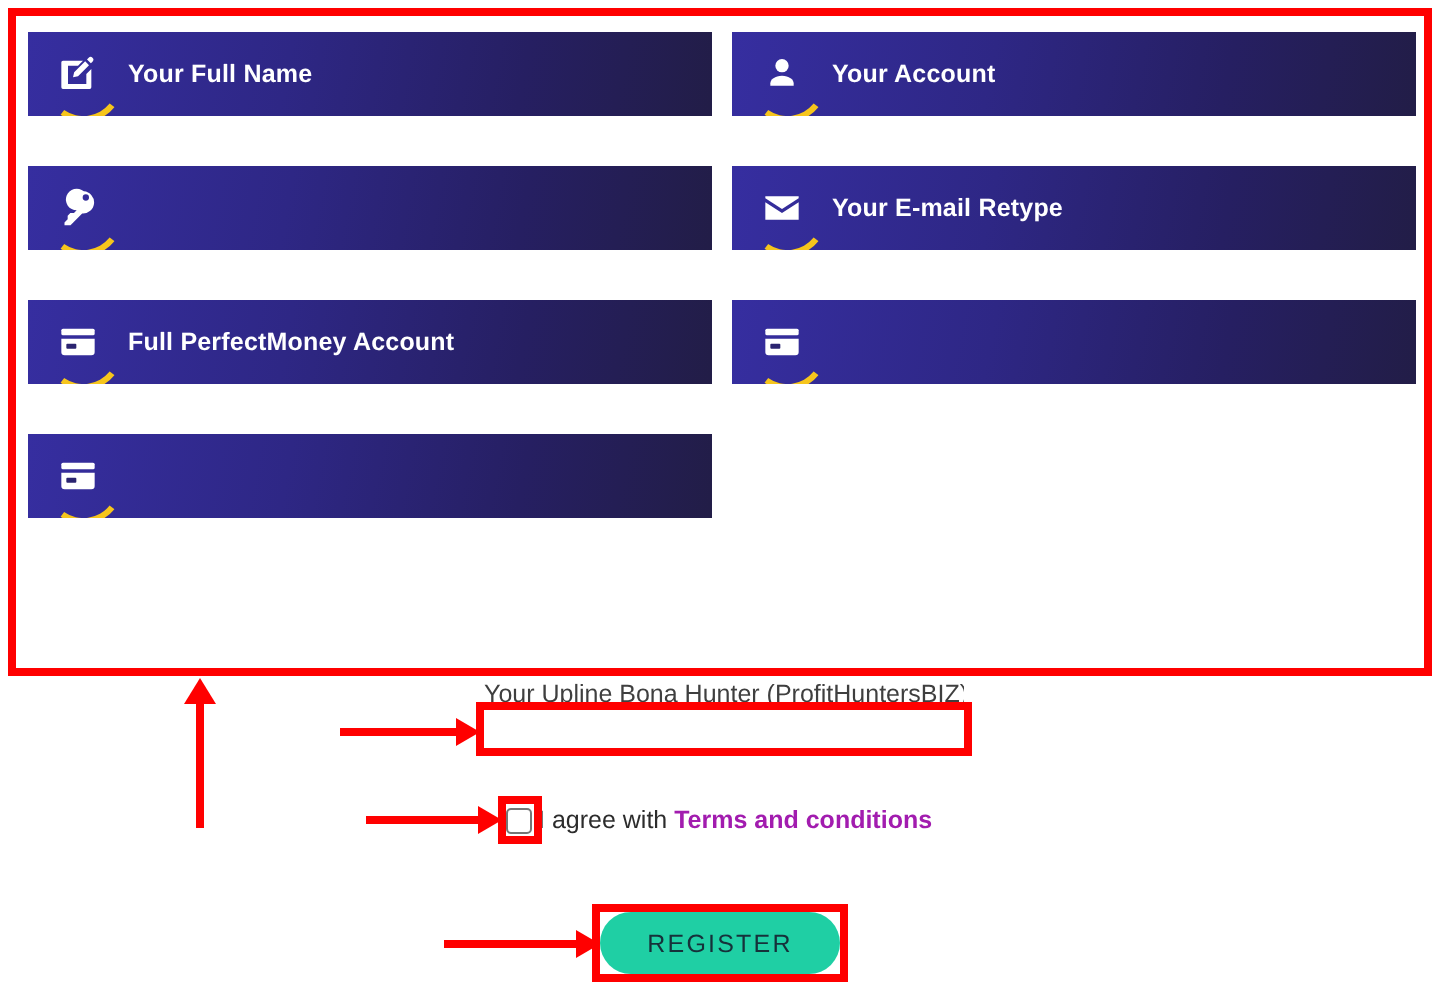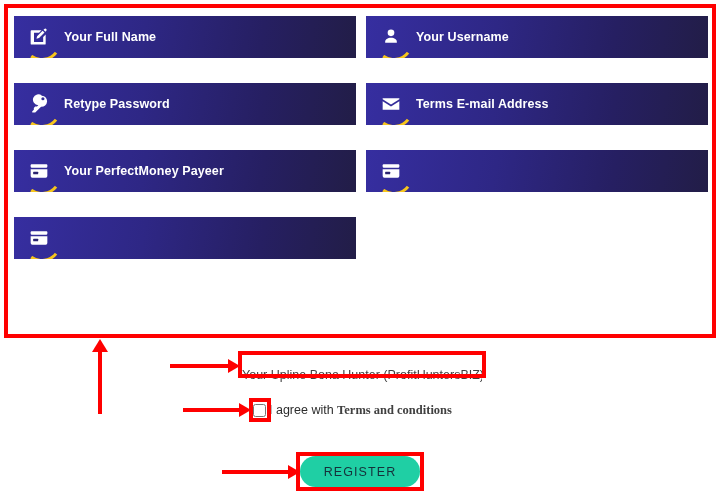"Your Username" span.field-label { text: Username -> Account }
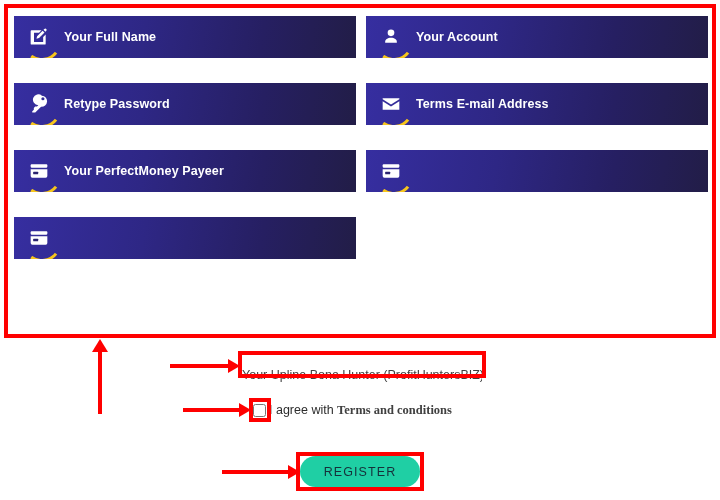"Retype Password" span.field-label { html: <span>Retype Password</span> -> none }
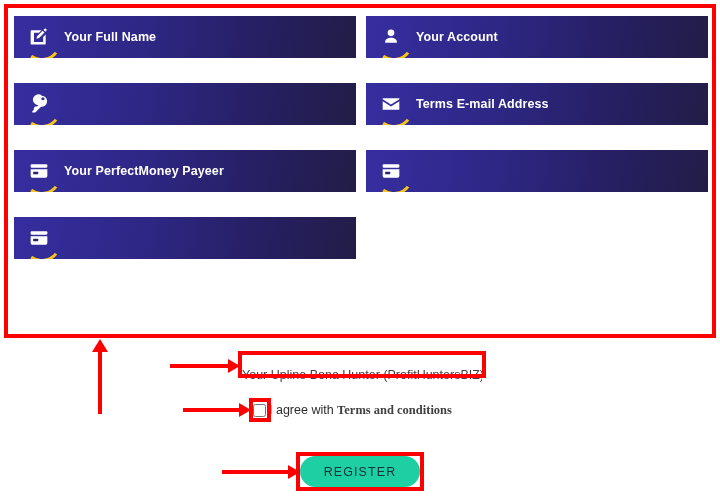"Terms E-mail Address" span.field-label { text: Terms E-mail Address -> Your E-mail Retype }
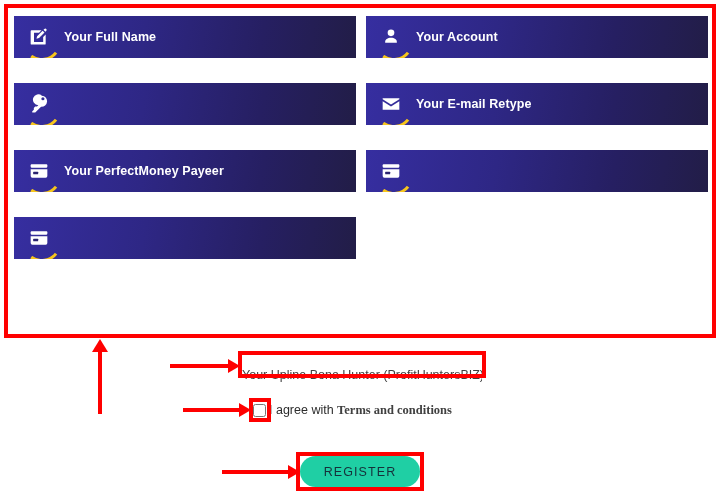"Your PerfectMoney Payeer" span.field-label { text: Your PerfectMoney Payeer -> Full PerfectMoney Account }
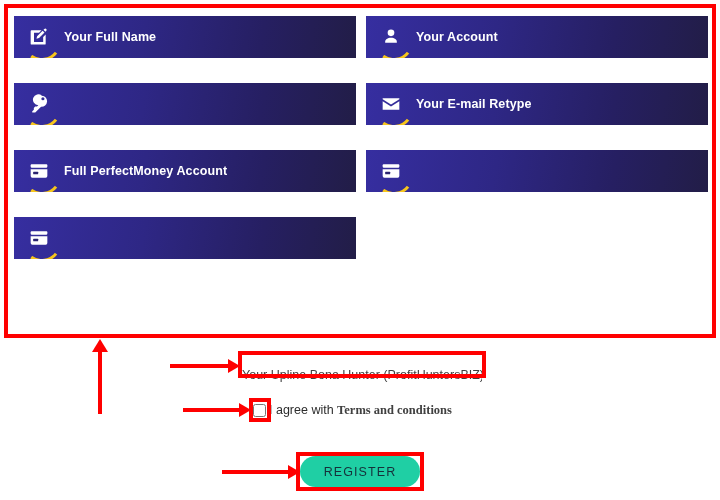"Your Upline Bona Hunter" #upline-field { top: 366px -> 338px }
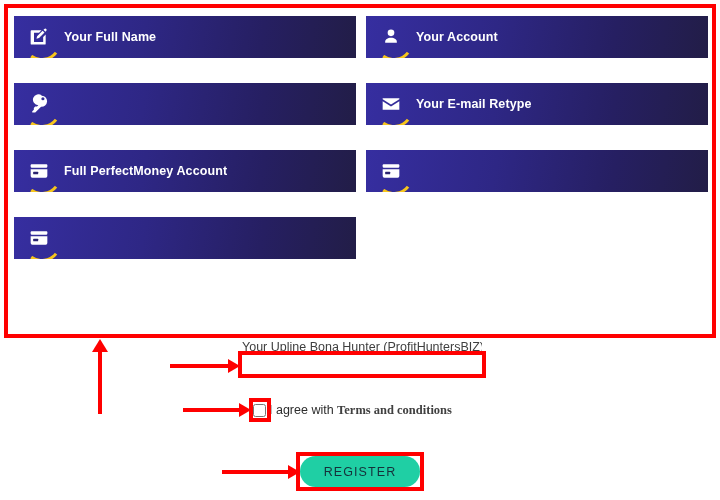"Terms and conditions" #terms-link { color: #404040 -> #a21caf; font-family: Liberation Serif, serif -> none }
